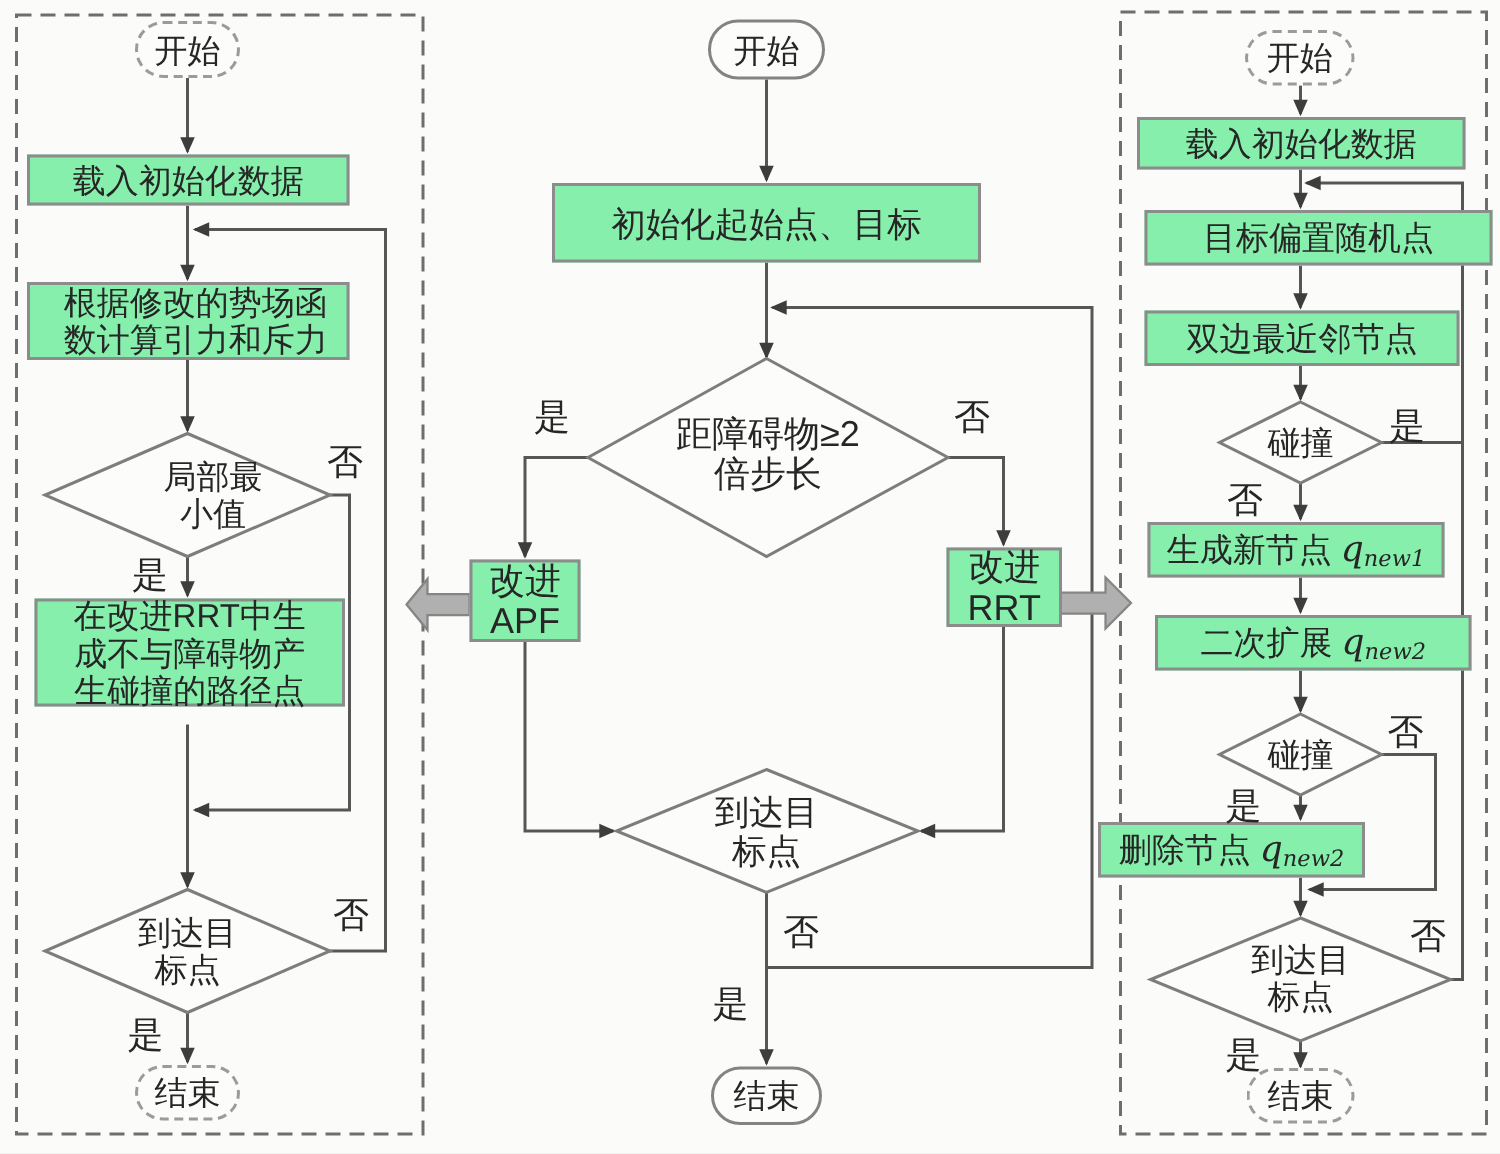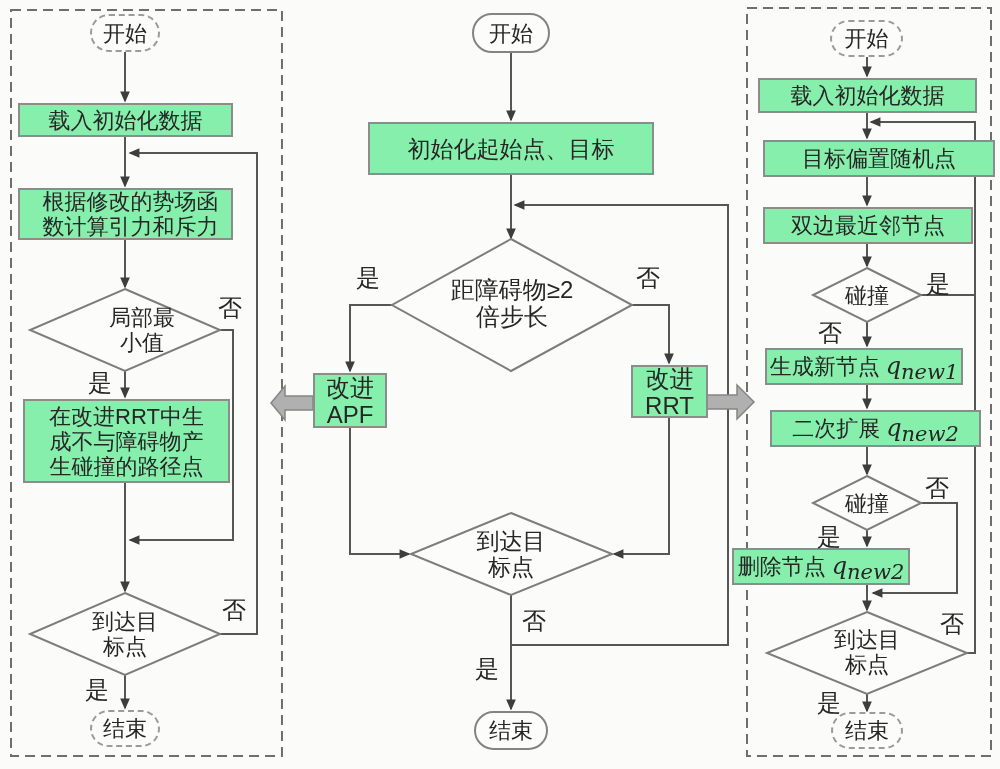"new1" .qs { font-size: 21px -> 15px }
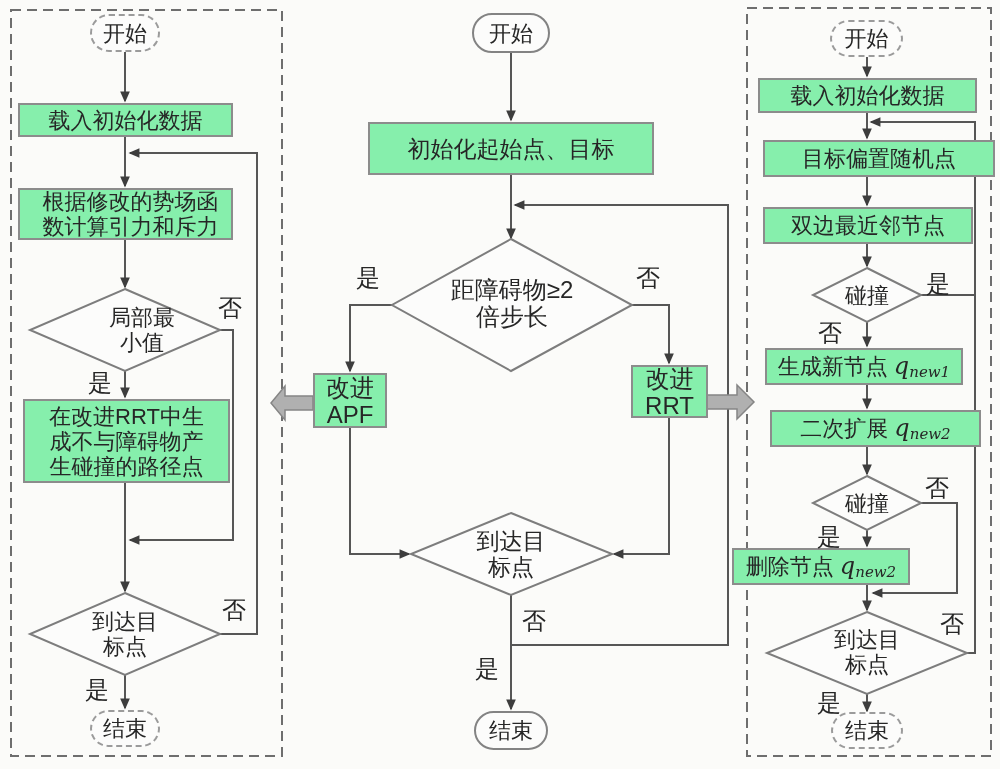"在改进RRT中生" div.node { height: 84px -> 72px }
